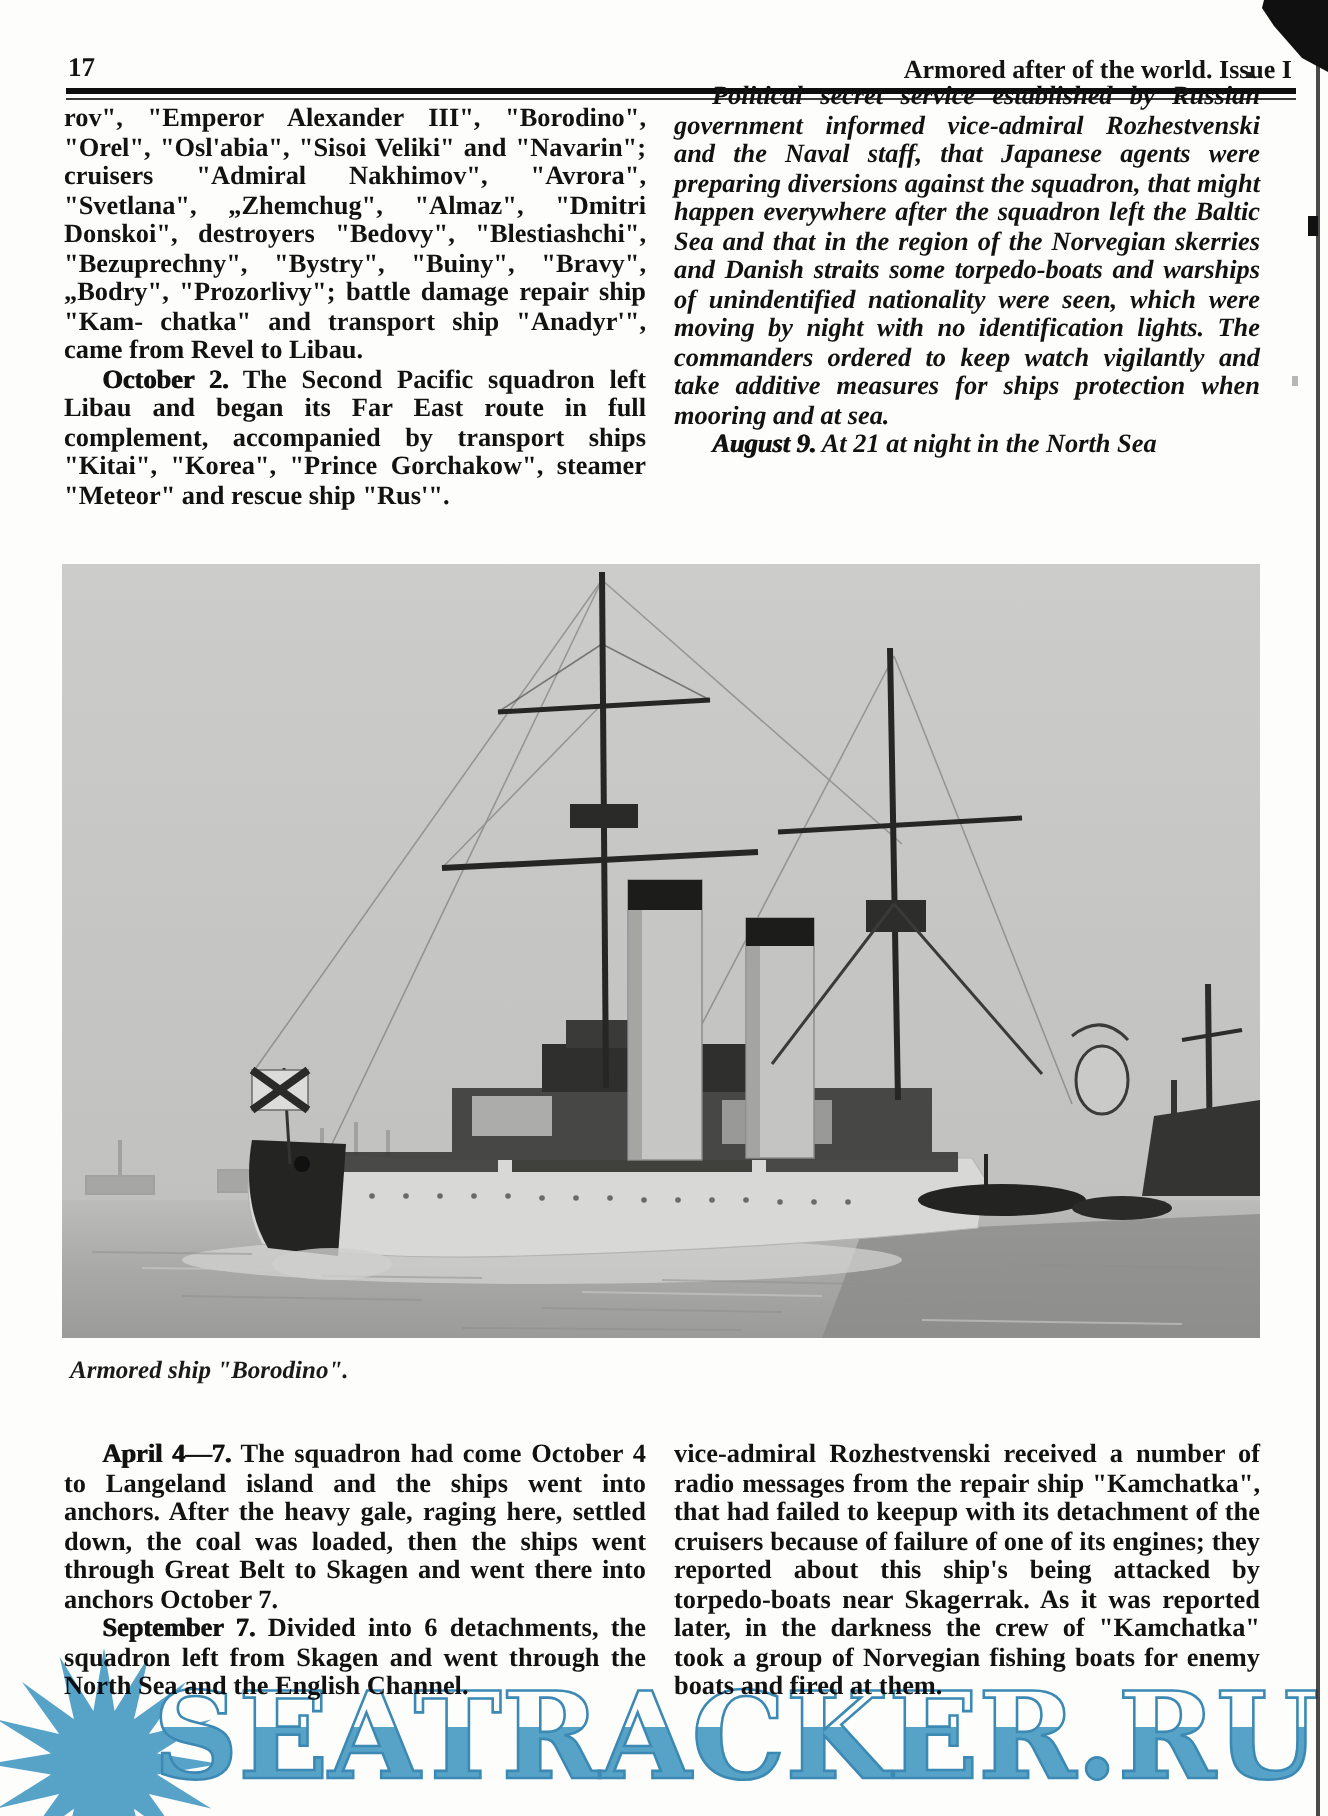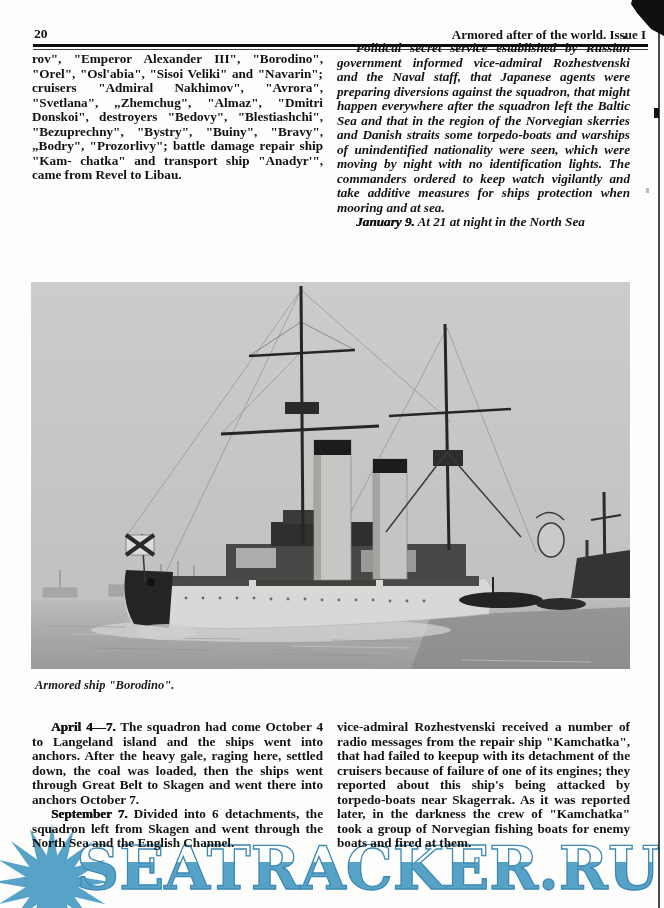"20" div.pagenum { text: 20 -> 17 }
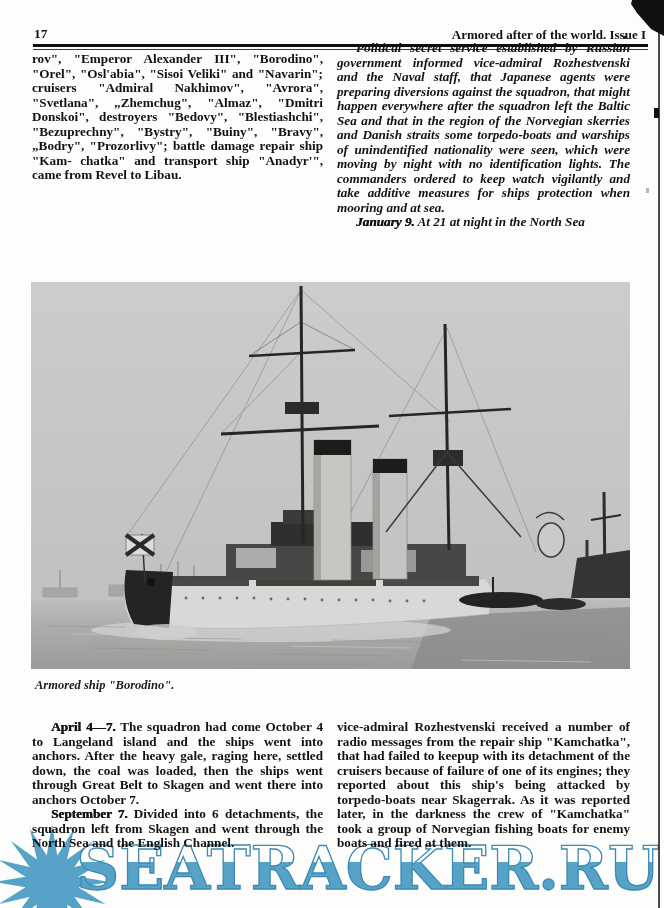"October 2. The Second Pacific" p.para { html: none -> <p><span>October 2. </span>The Second Pacific squadron left Libau and began its Far East route in full complement, accompanied by transport ships "Kitai", "Korea", "Prince Gorchakow", steamer "Meteor" and rescue ship "Rus'".</p> }
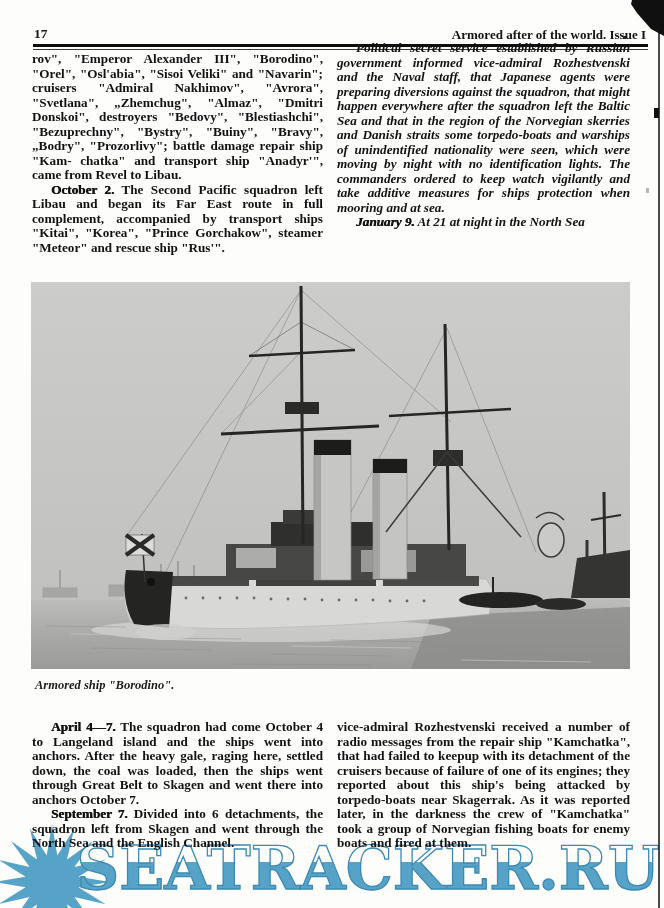"January 9." span.lead { text: January -> August }
